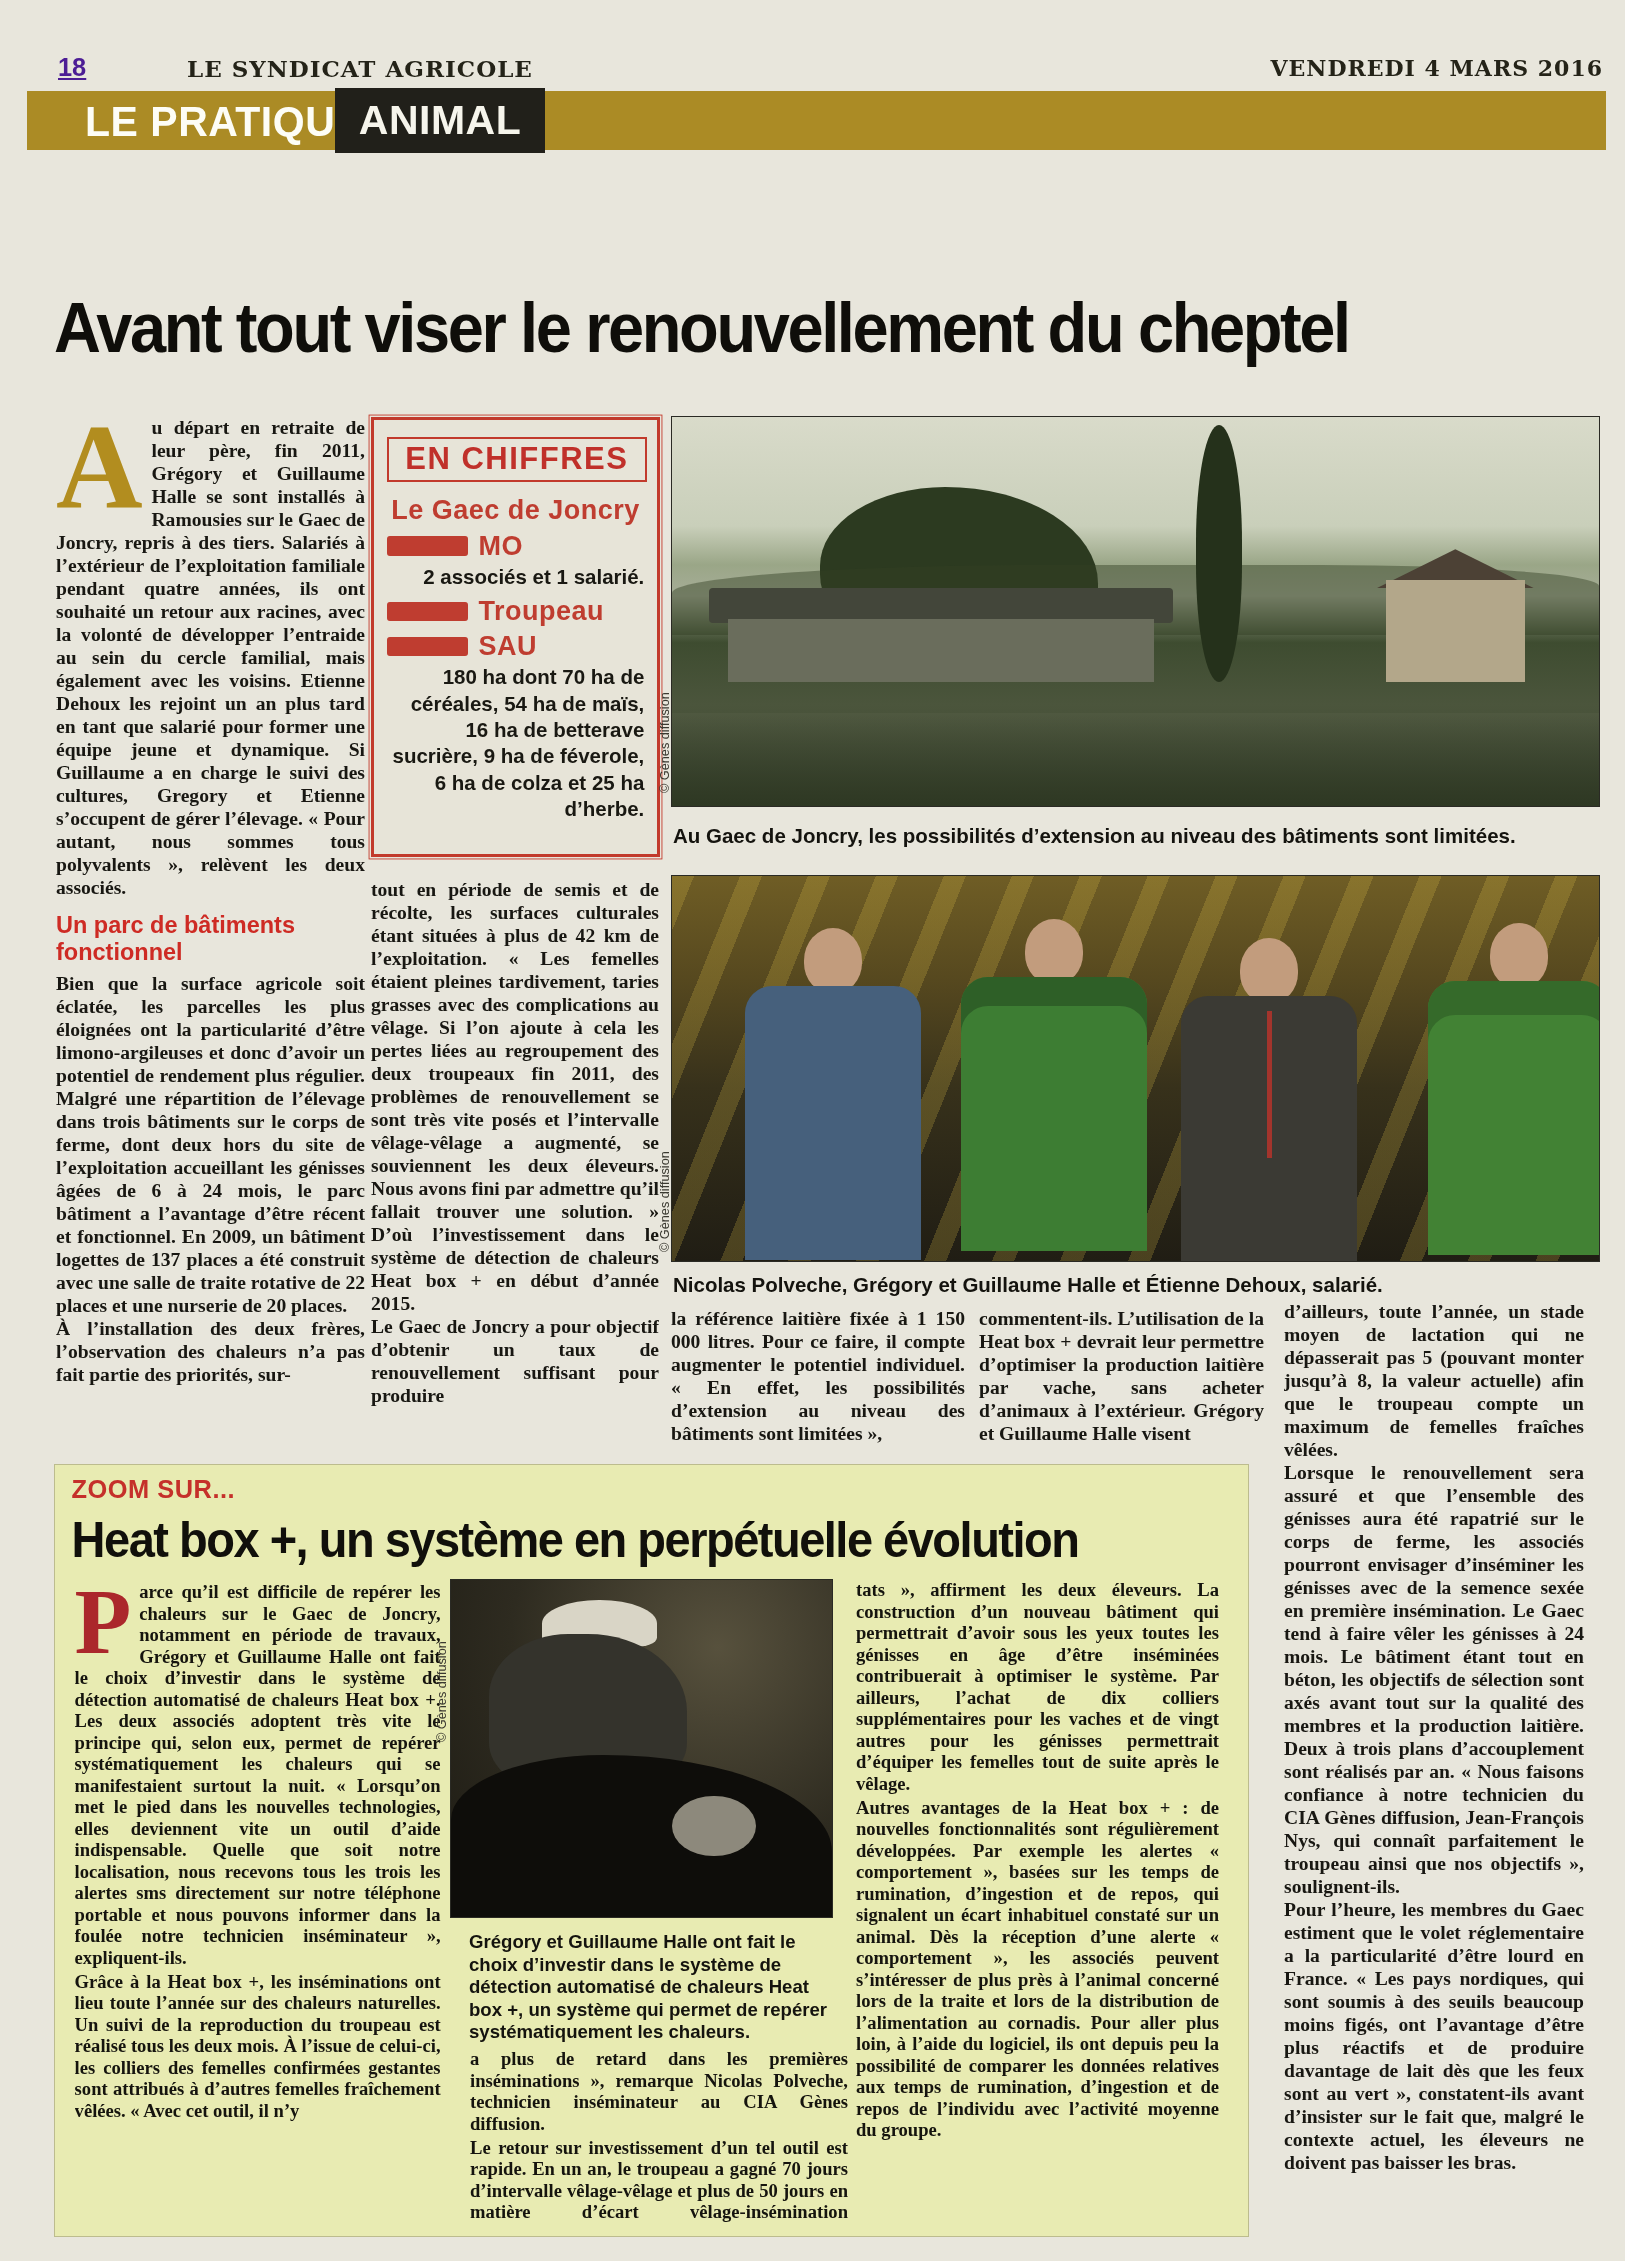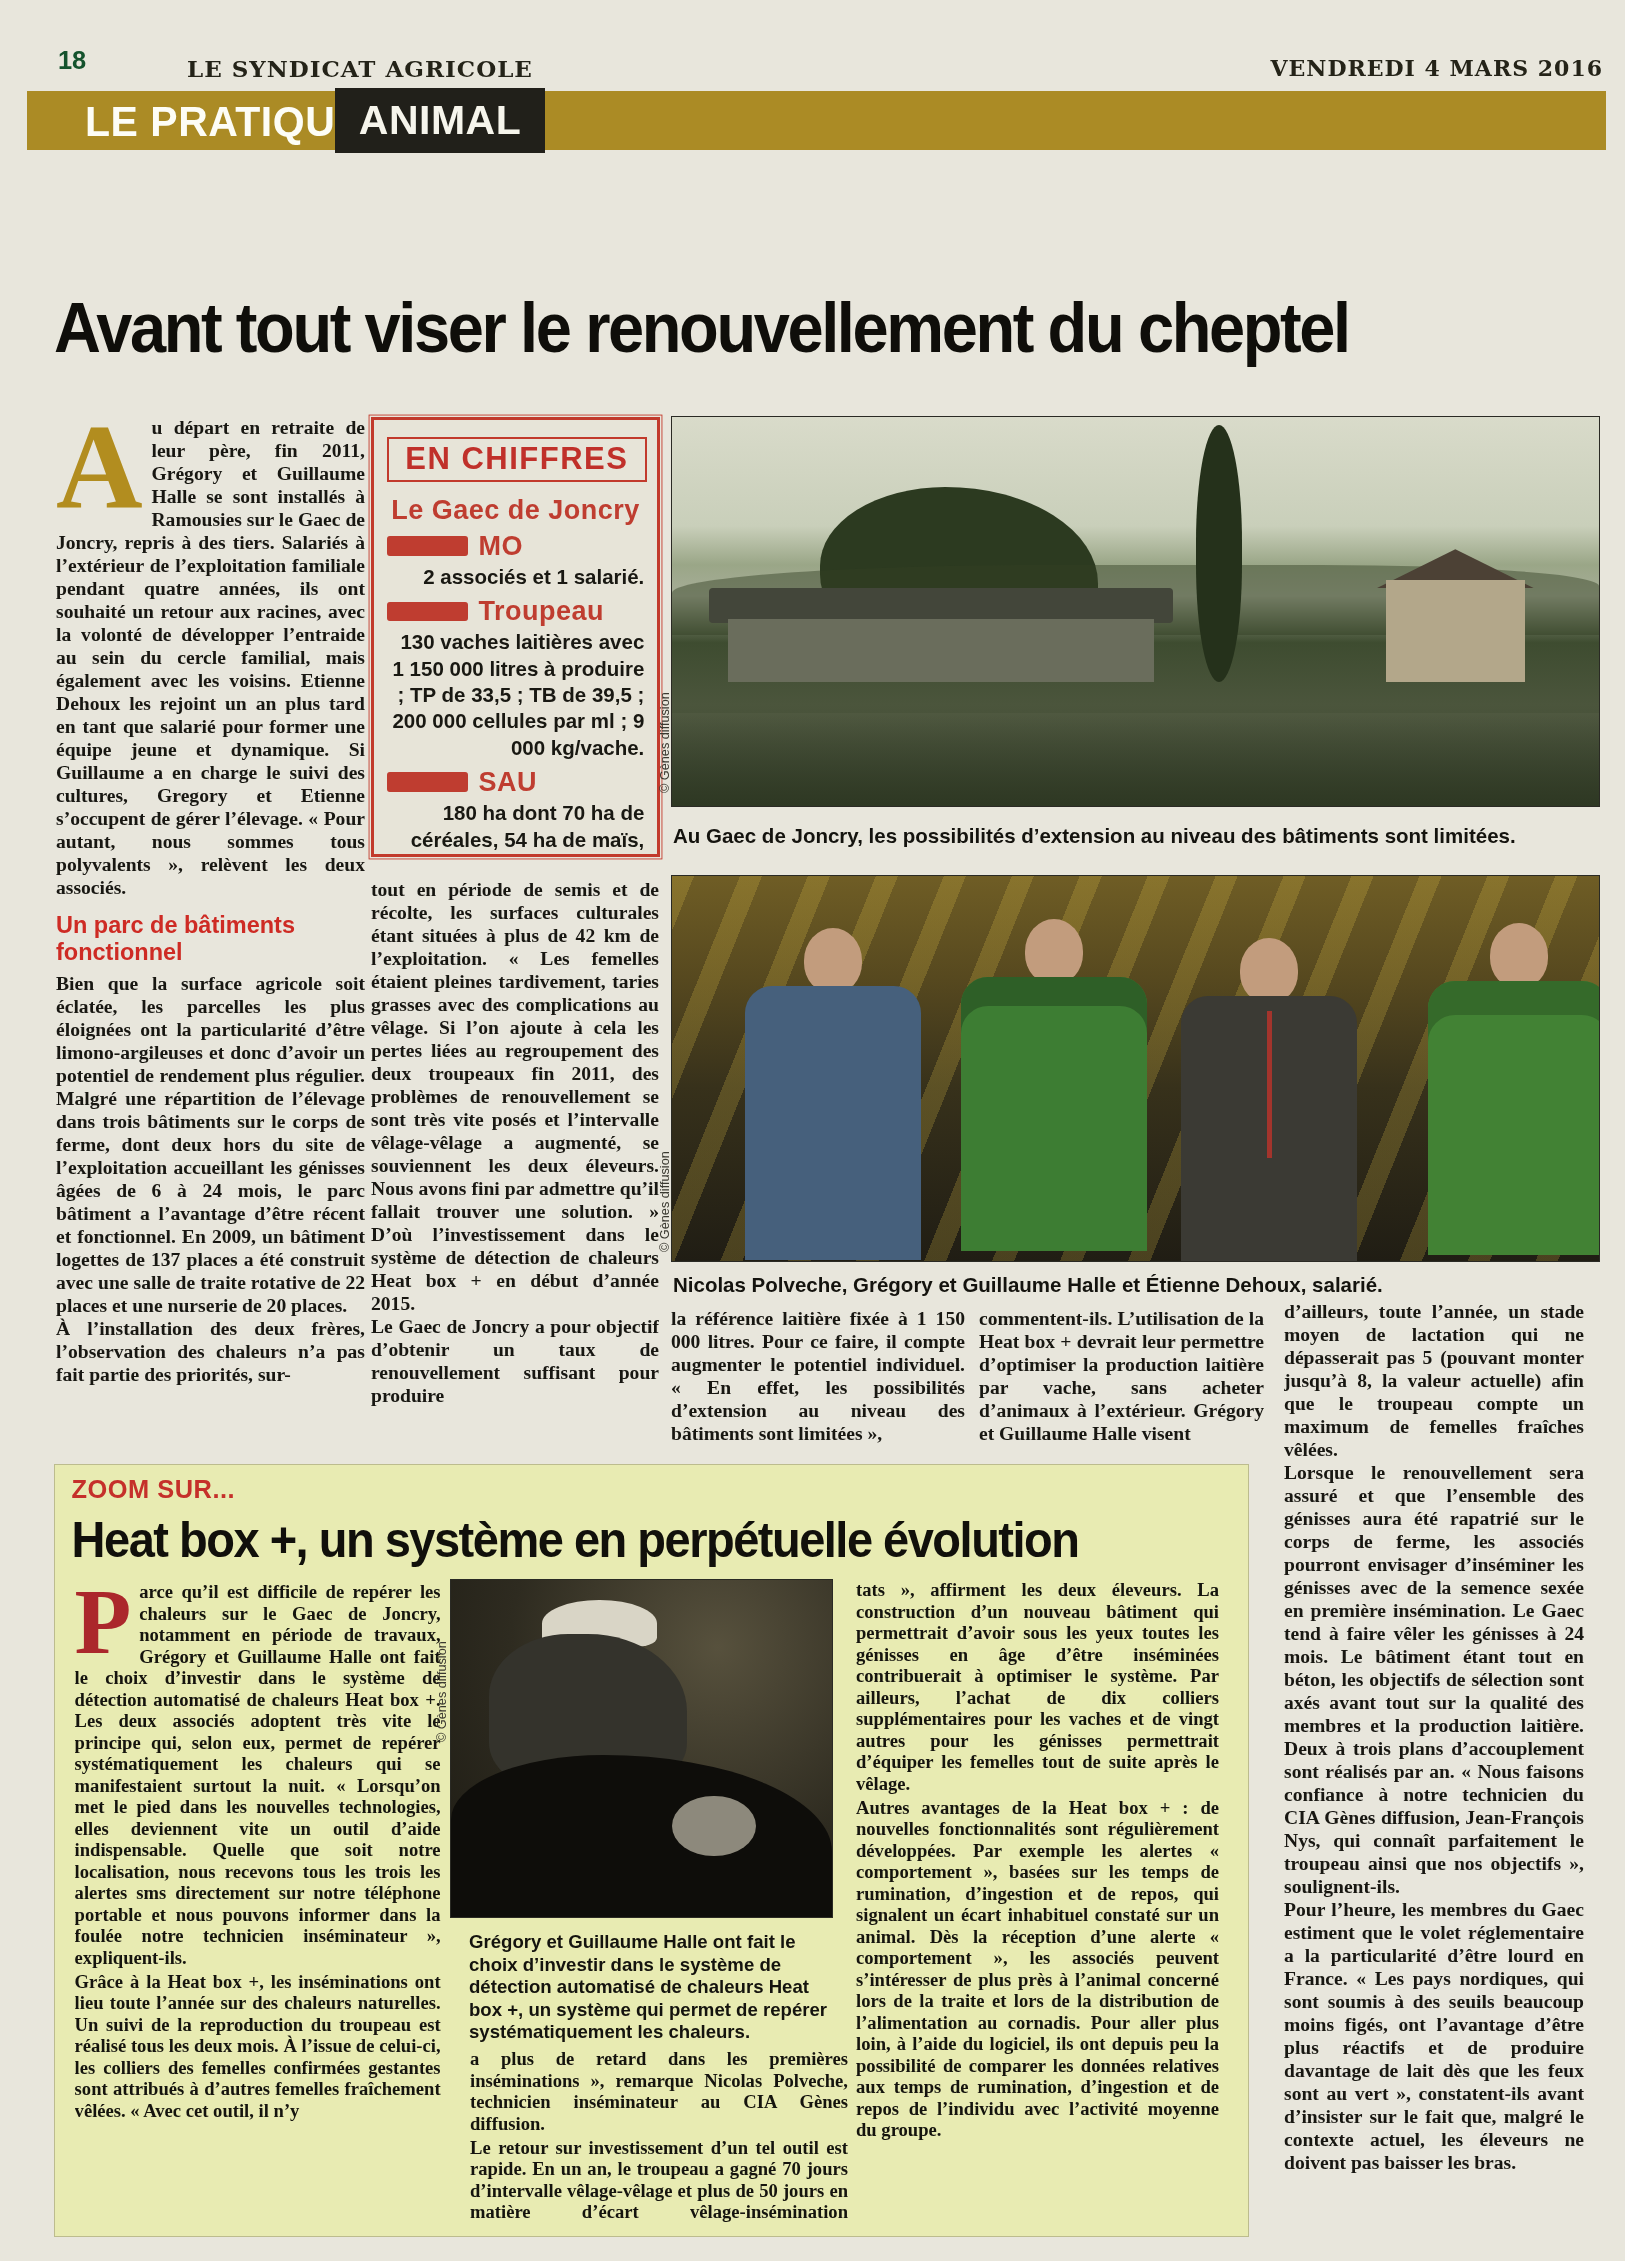"18" .page-num { color: #14532d -> #4c1d95; text-decoration: none -> underline; top: 48px -> 55px }
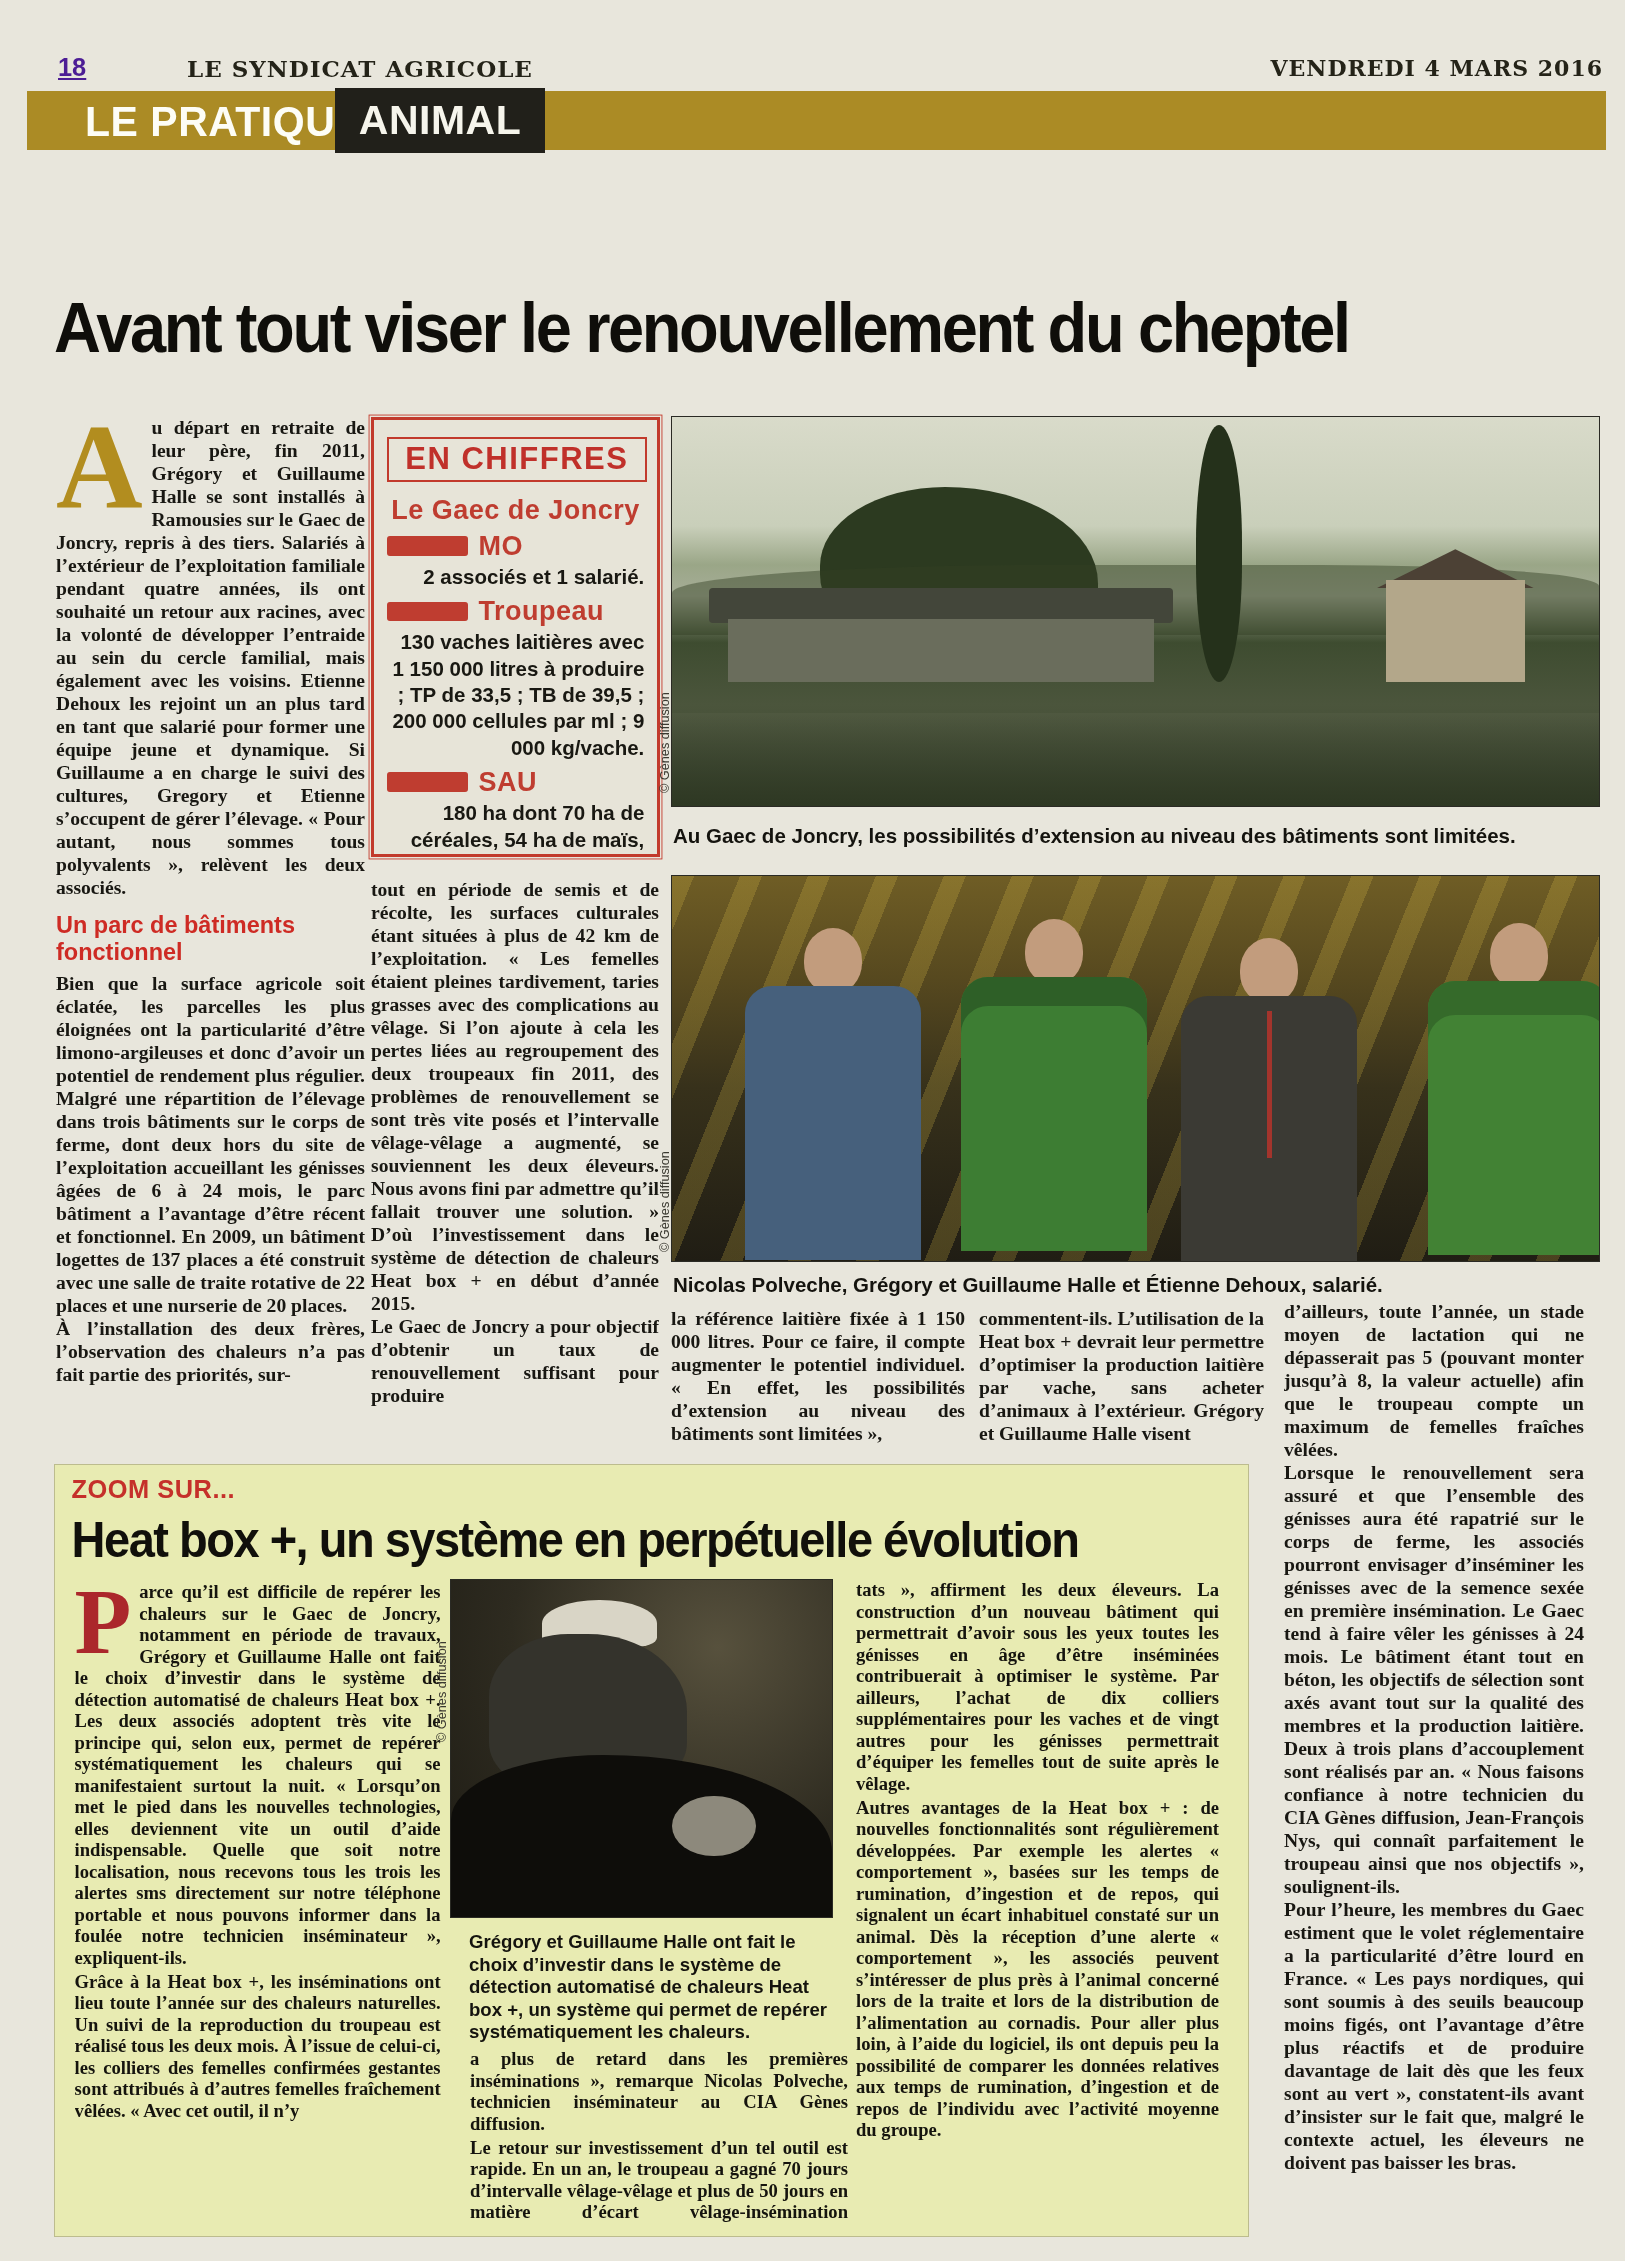"130 vaches laitières avec 1" p.chif-body { html: <p>130 vaches laitières avec 1 150 000 litres à produire ; TP de 33,5 ; TB de 39,5 ; 200 000 cellules par ml ; 9 000 kg/vache.</p> -> none }
